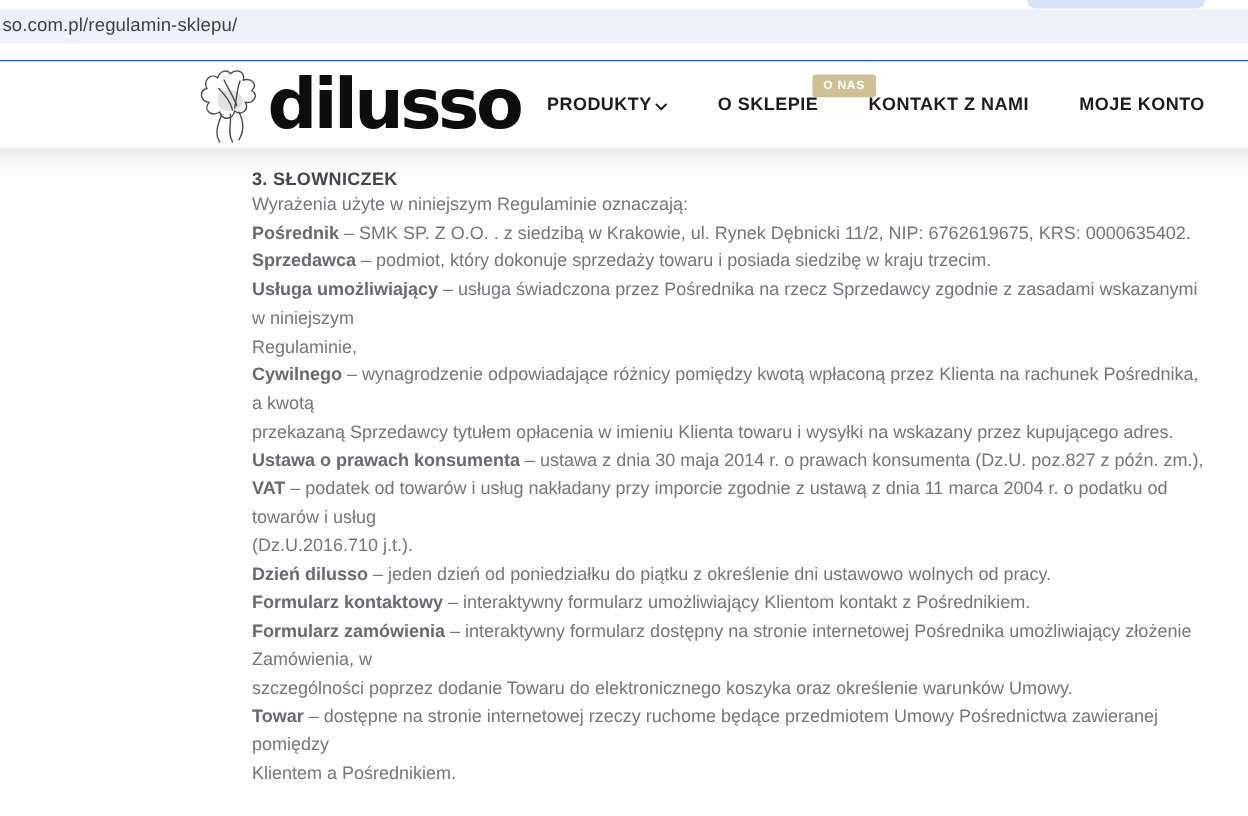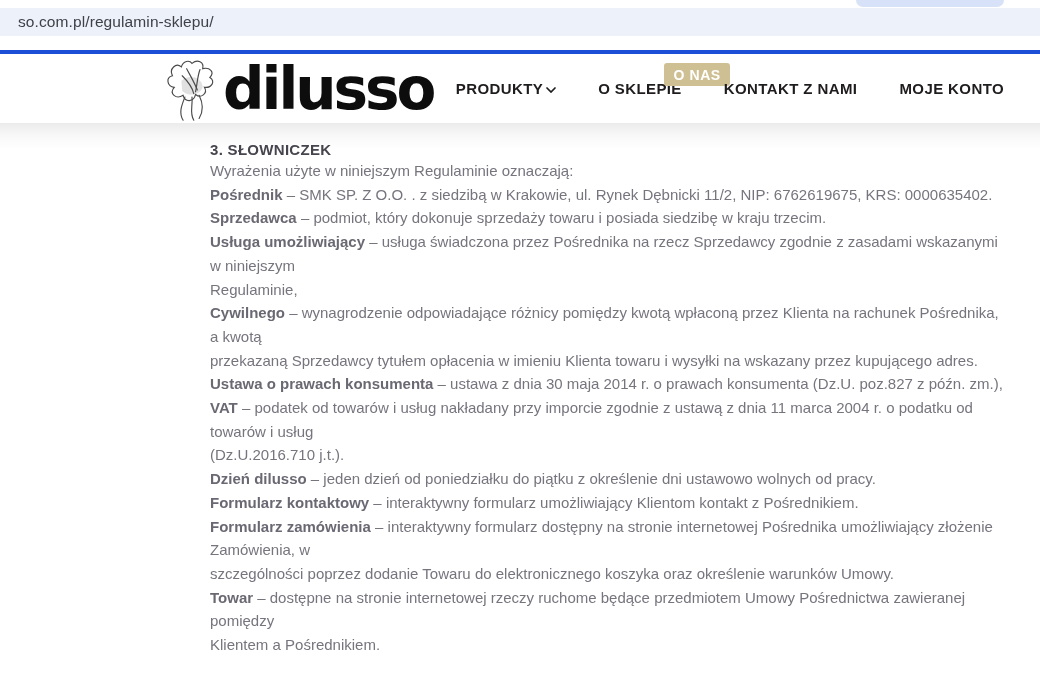"so.com.pl/regulamin-sklepu/" .url-text { padding-left: 18px -> 2px }
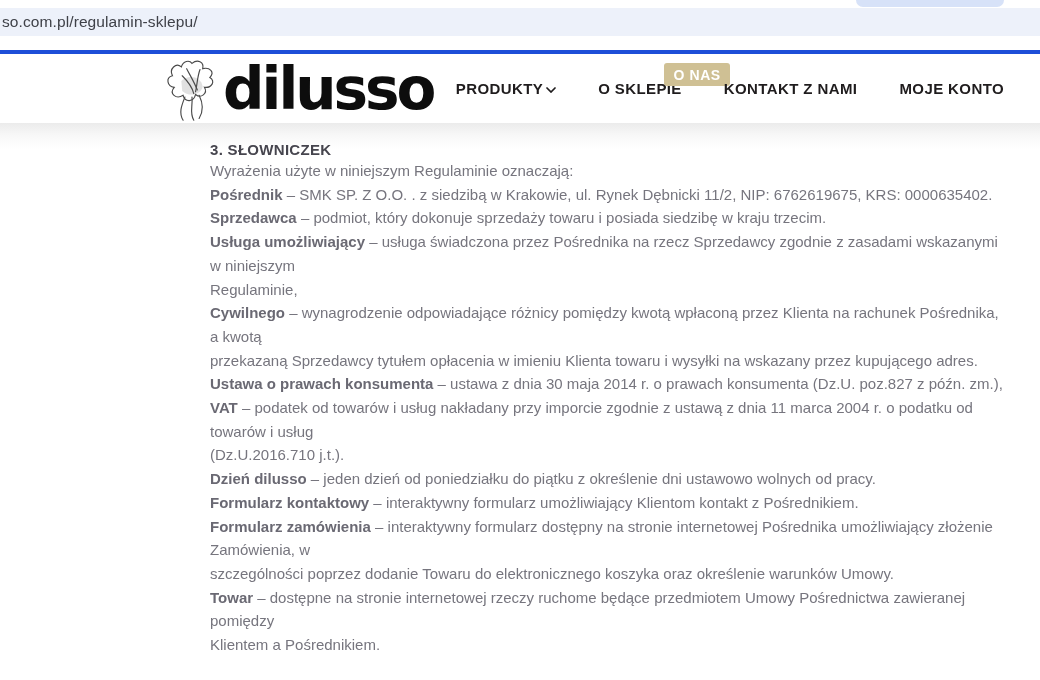"dilusso" .site-header { border-top: 4px solid #1d4ed8 -> 1px solid #1d4ed8 }
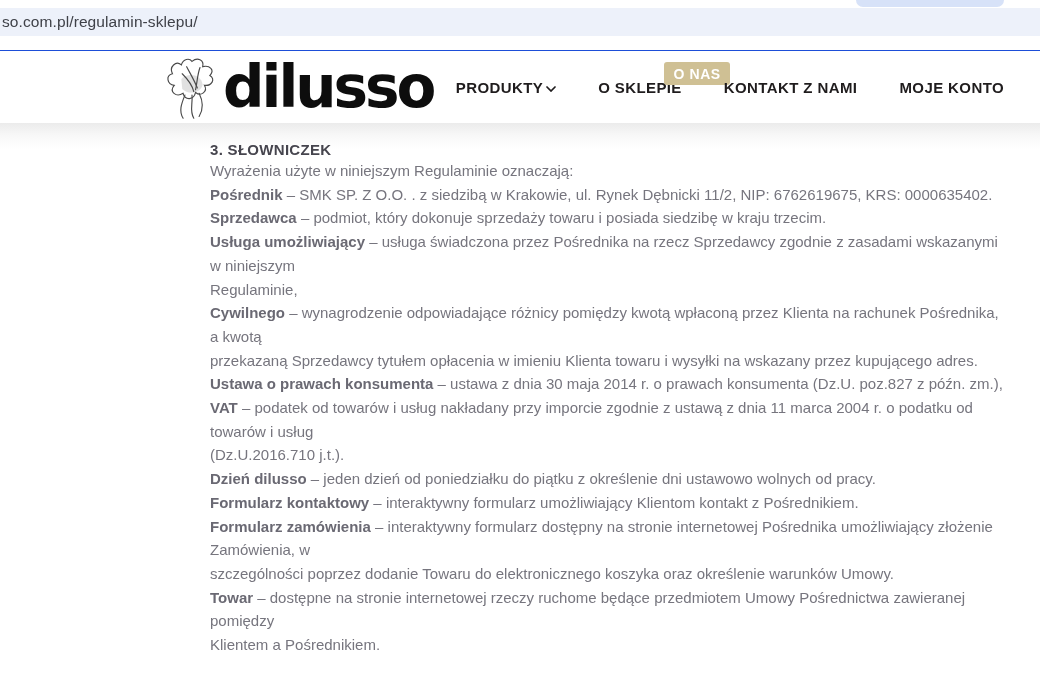"O NAS" .badge { font-size: 14px -> 10px }
